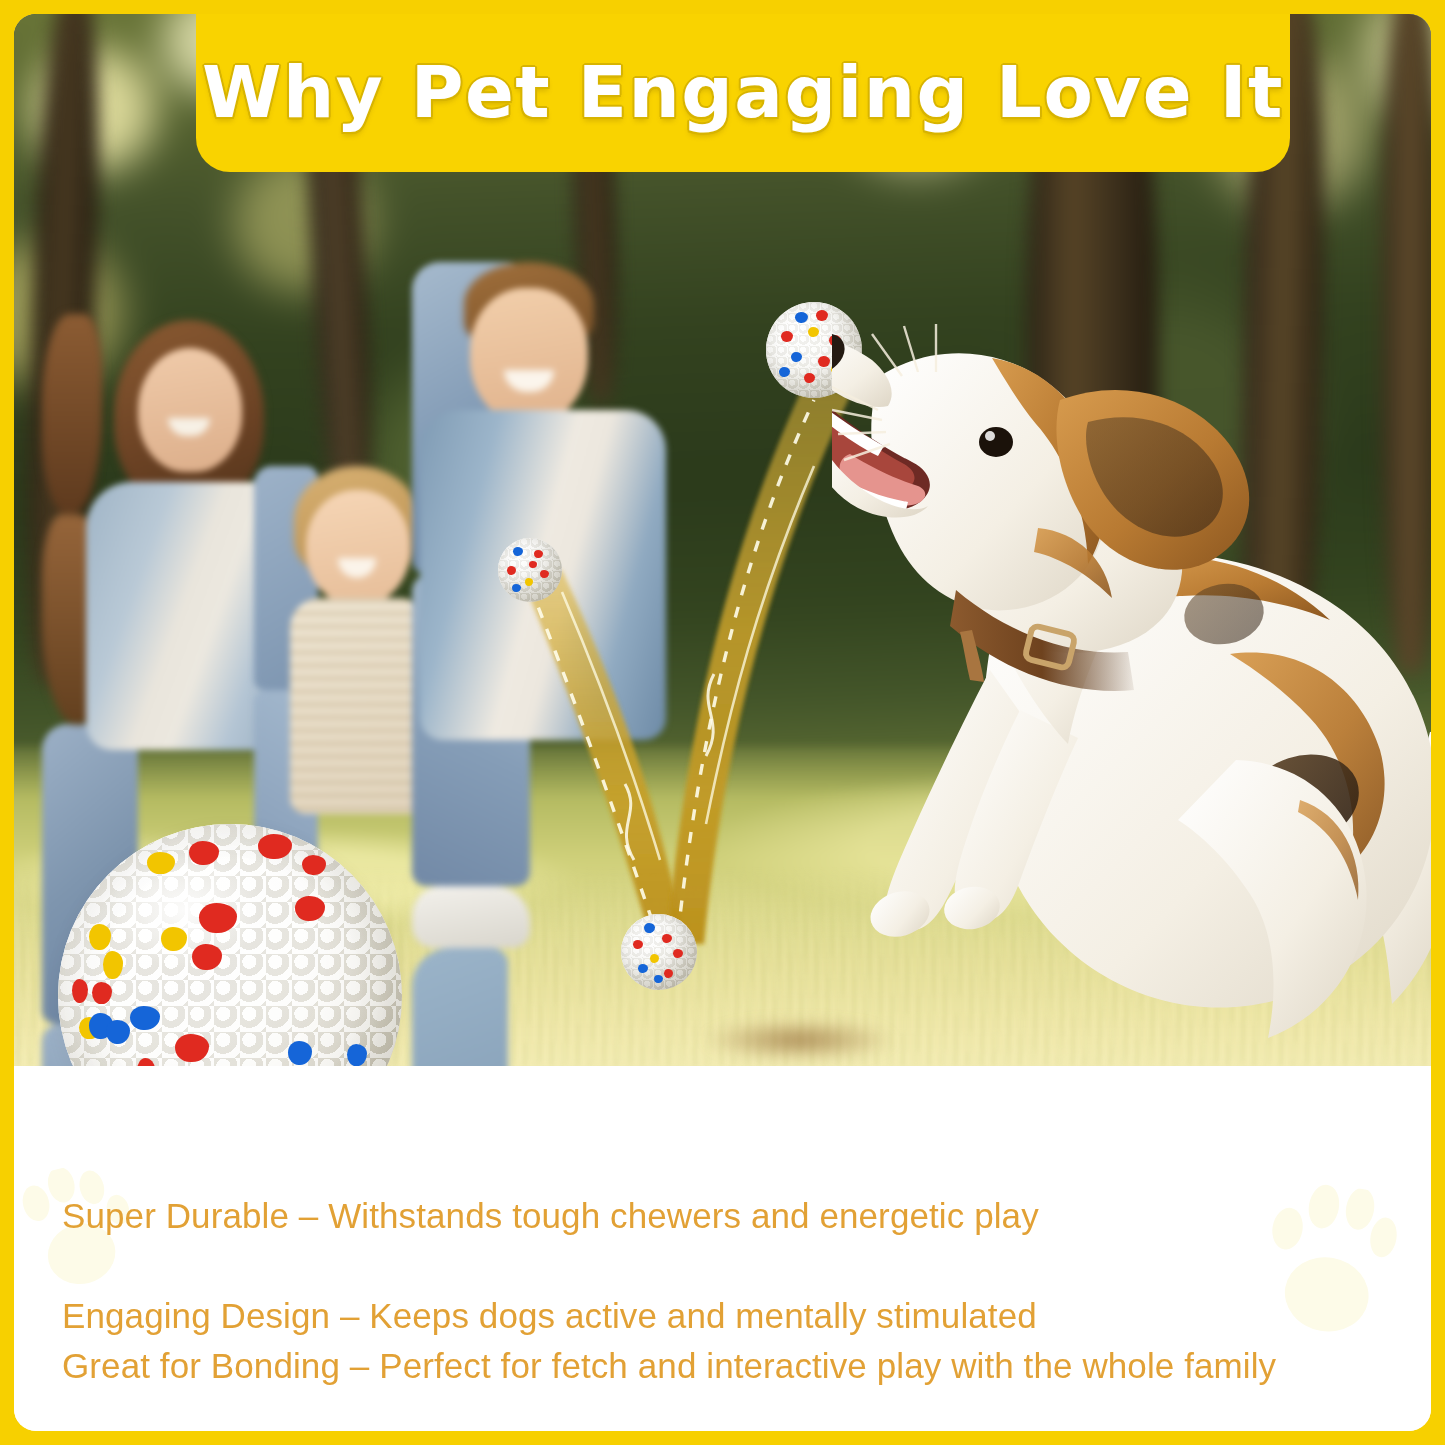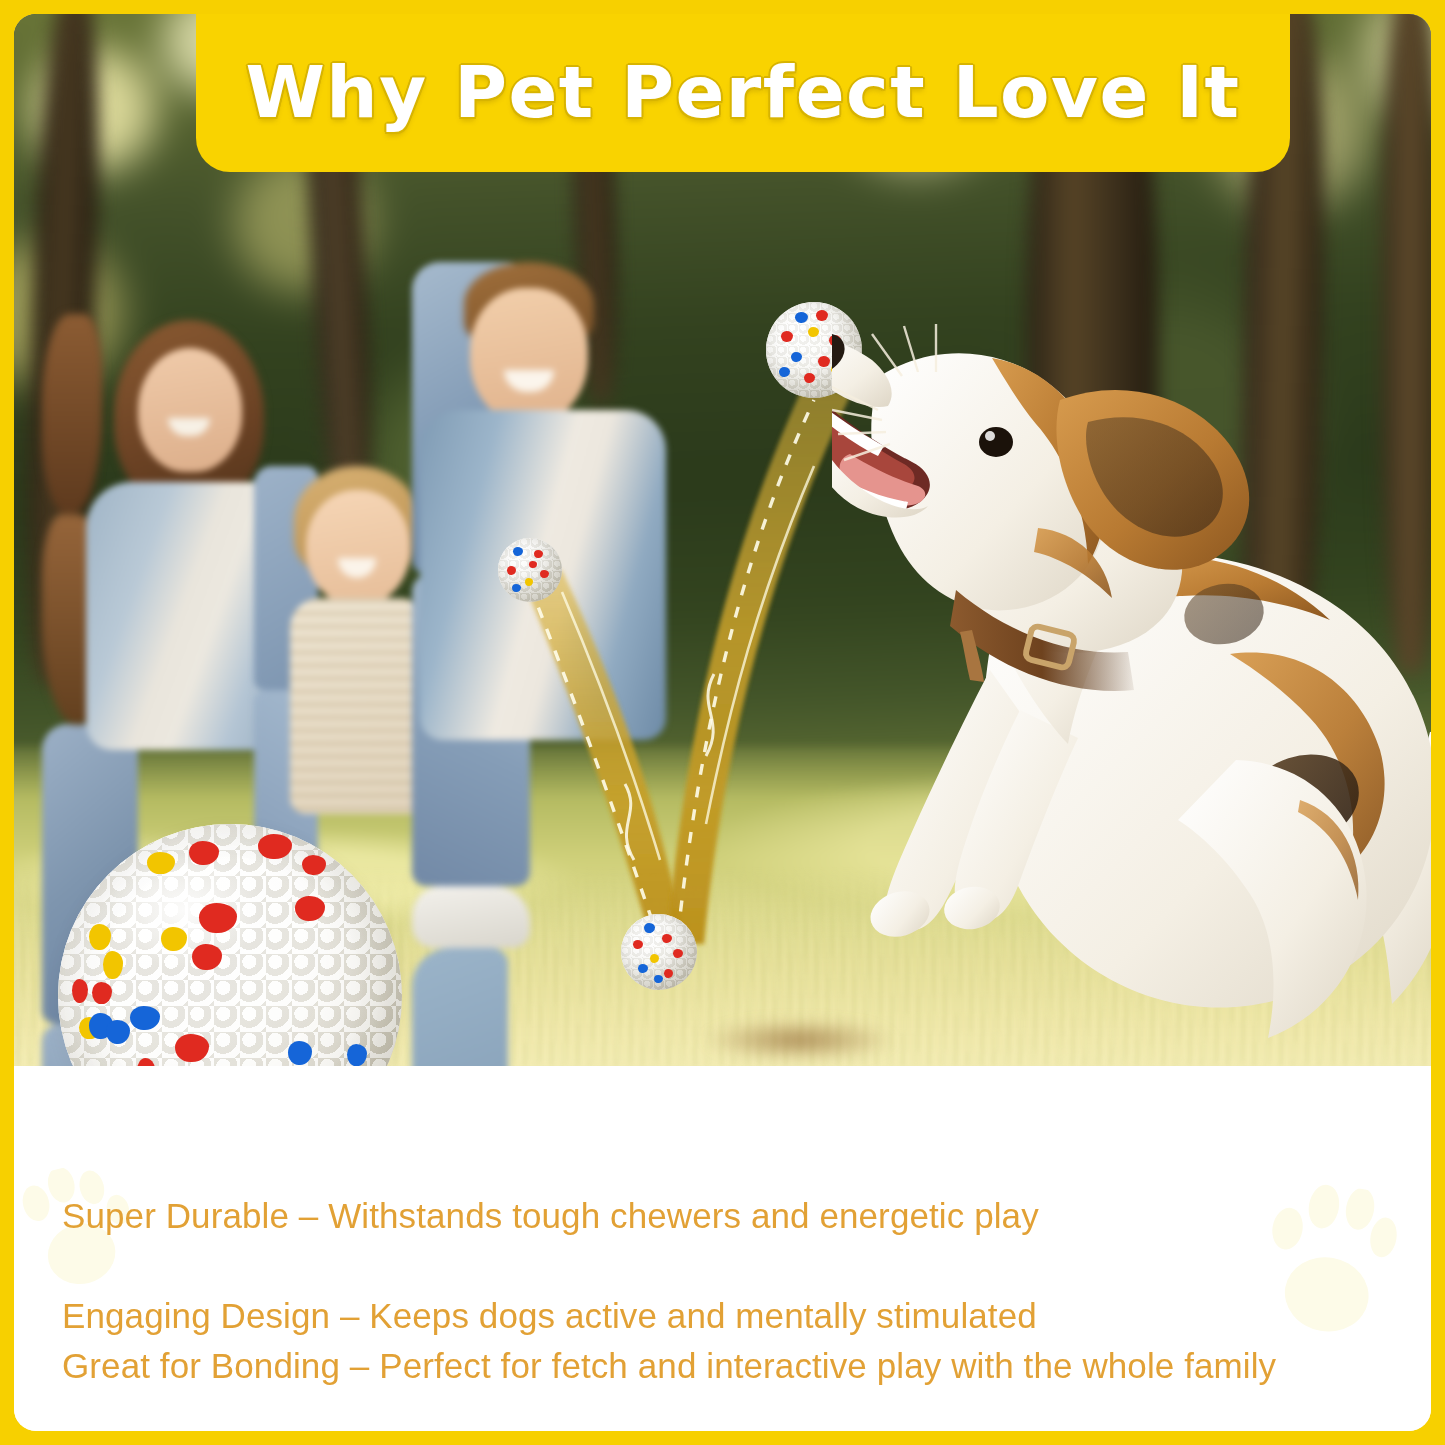"Why Pet Perfect Love It" span { text: Perfect -> Engaging }
